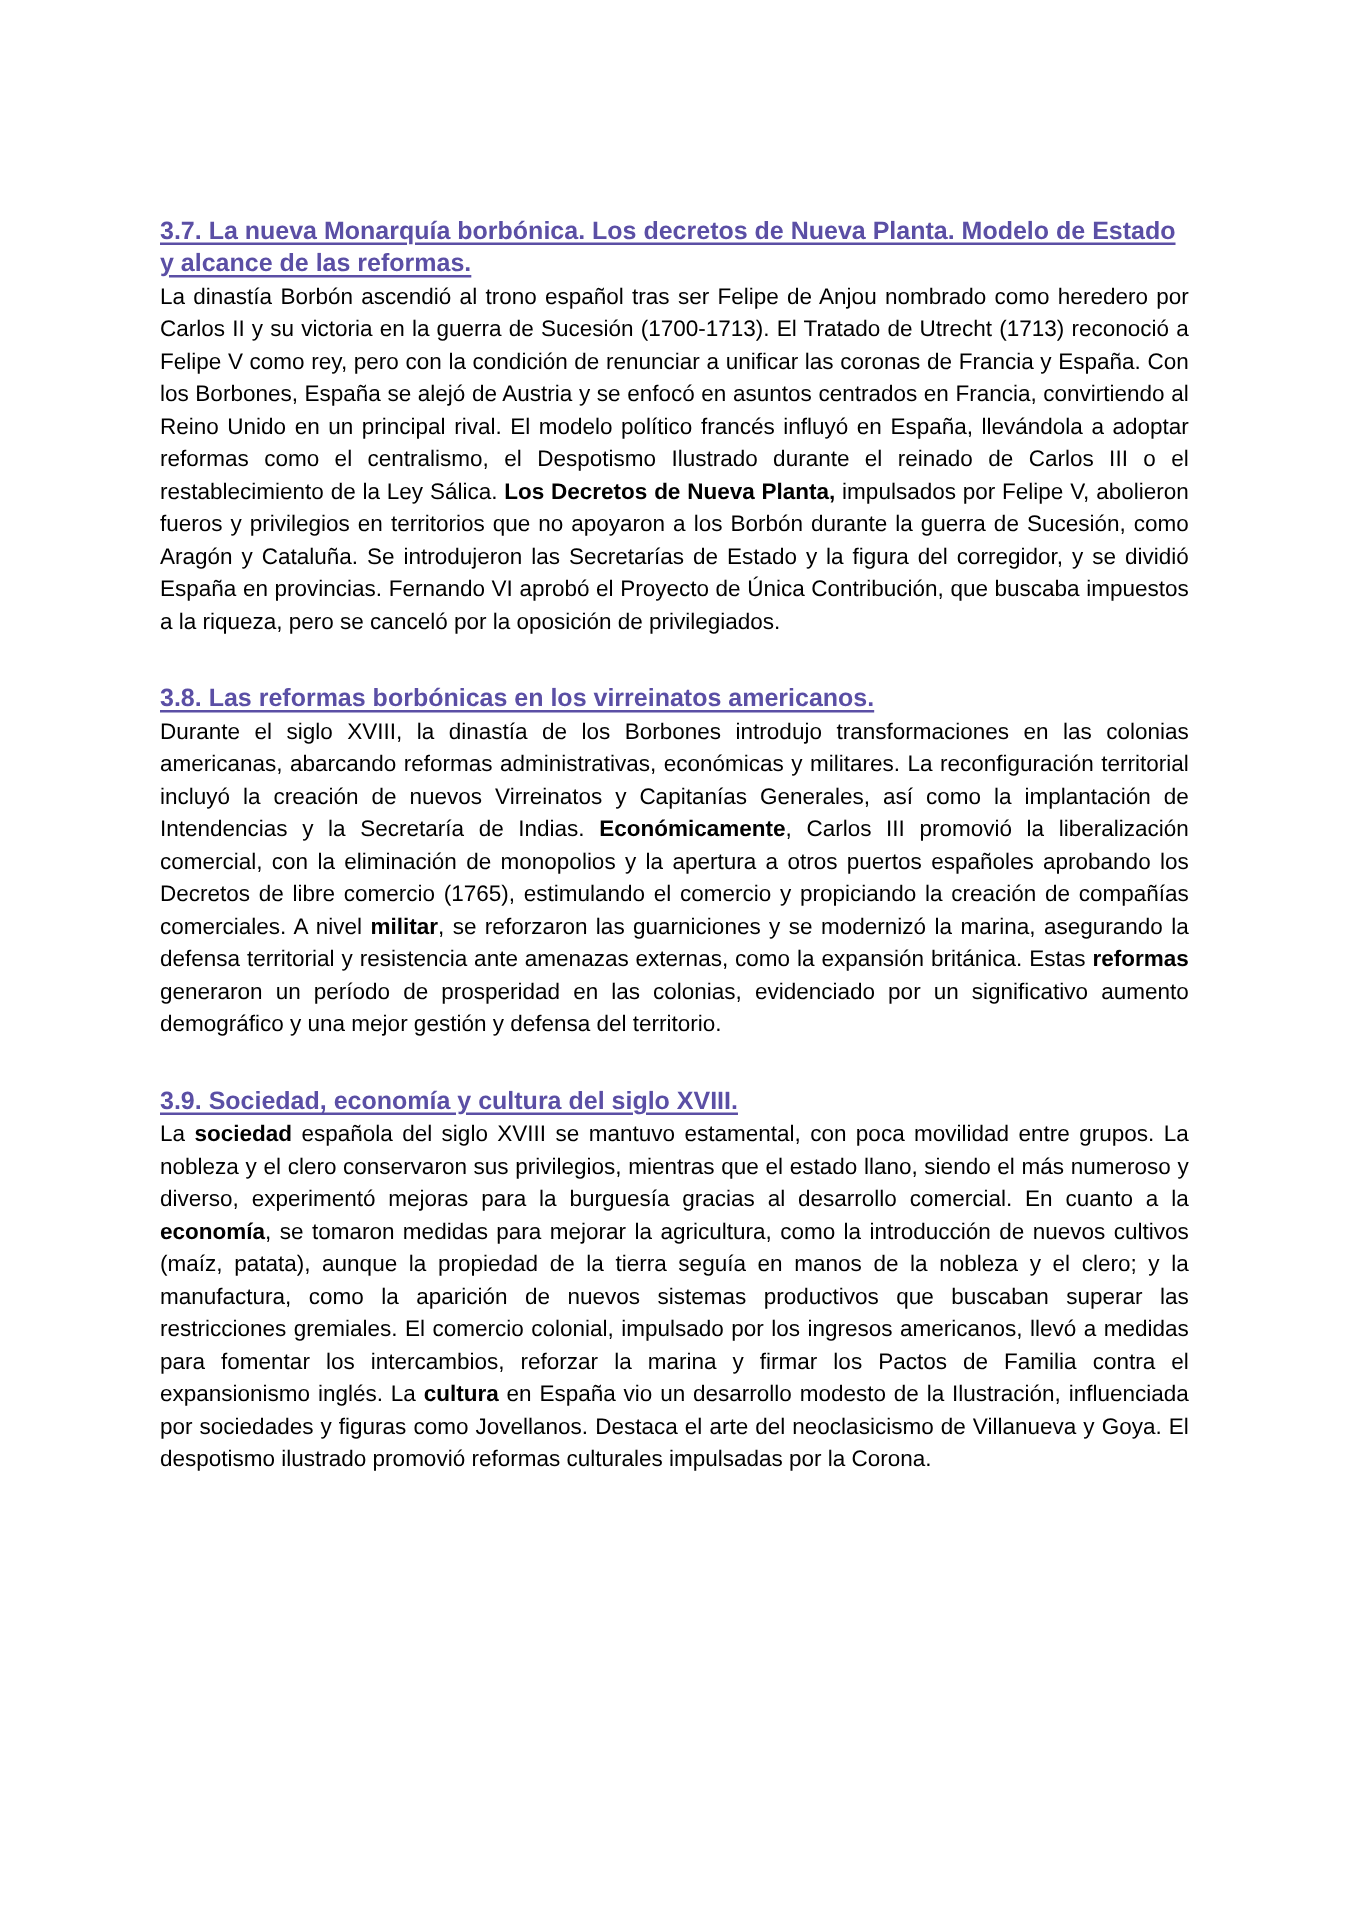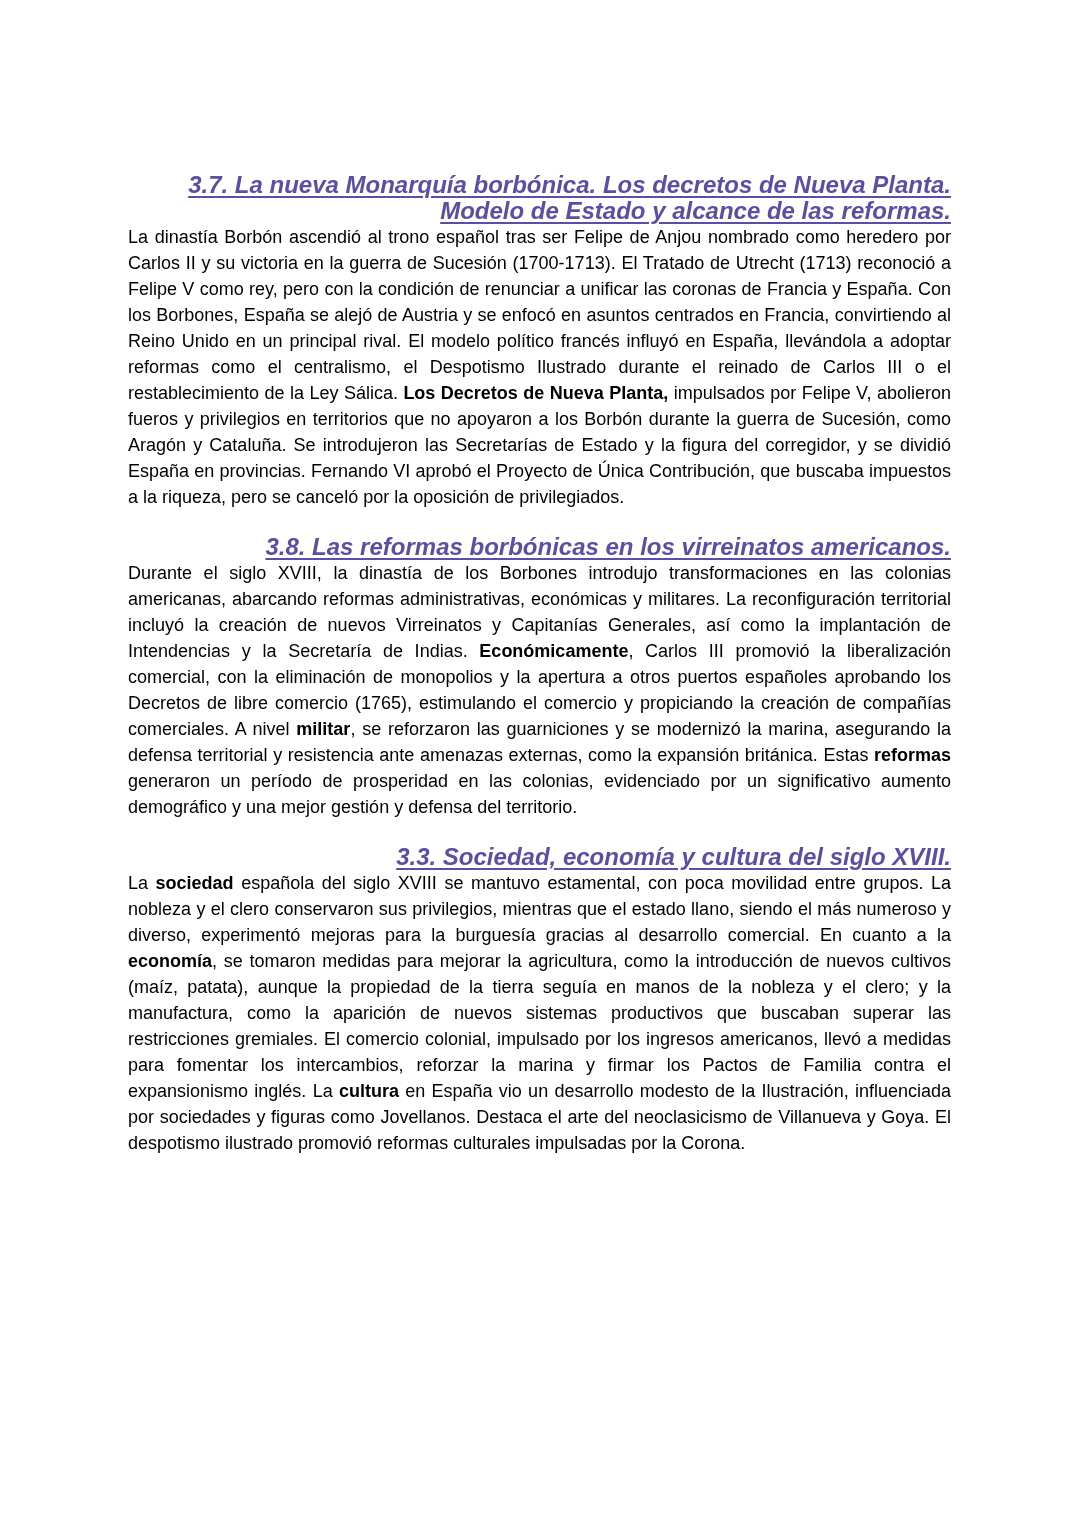"3.7. La nueva Monarquía borbónica." .section-heading { font-size: 24px -> 20px; font-style: italic -> none; text-align: right -> left }
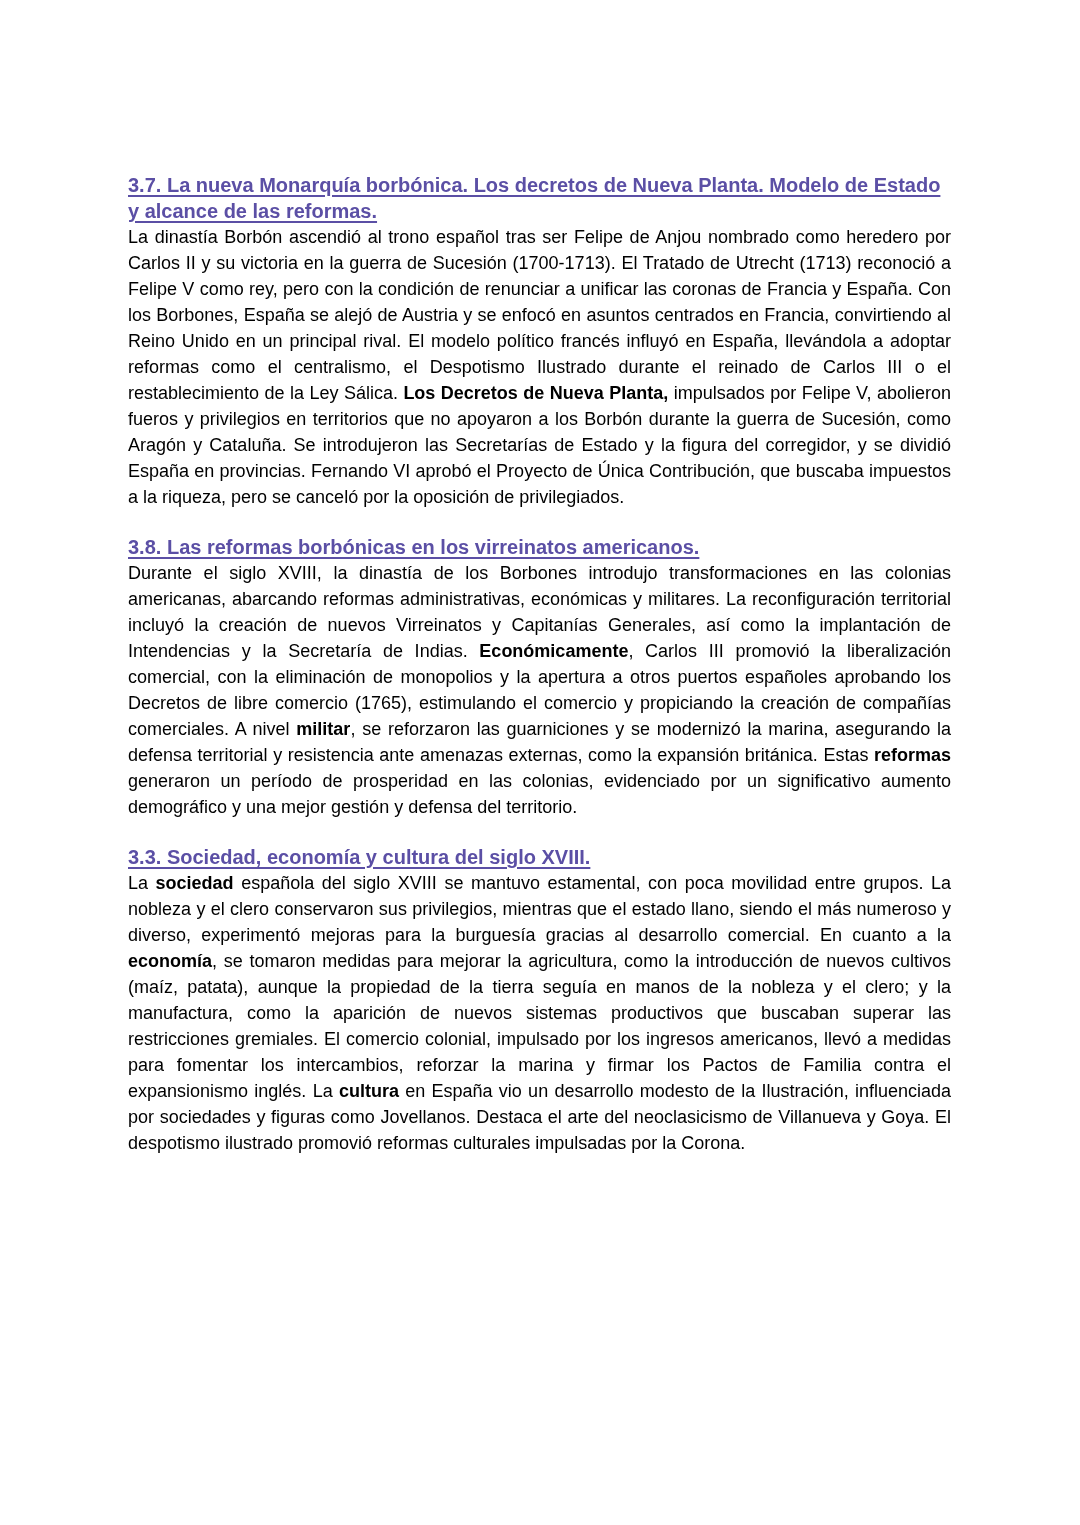"3.8. Las reformas borbónicas en" .doc-section + .doc-section { margin-top: 24px -> 36px }
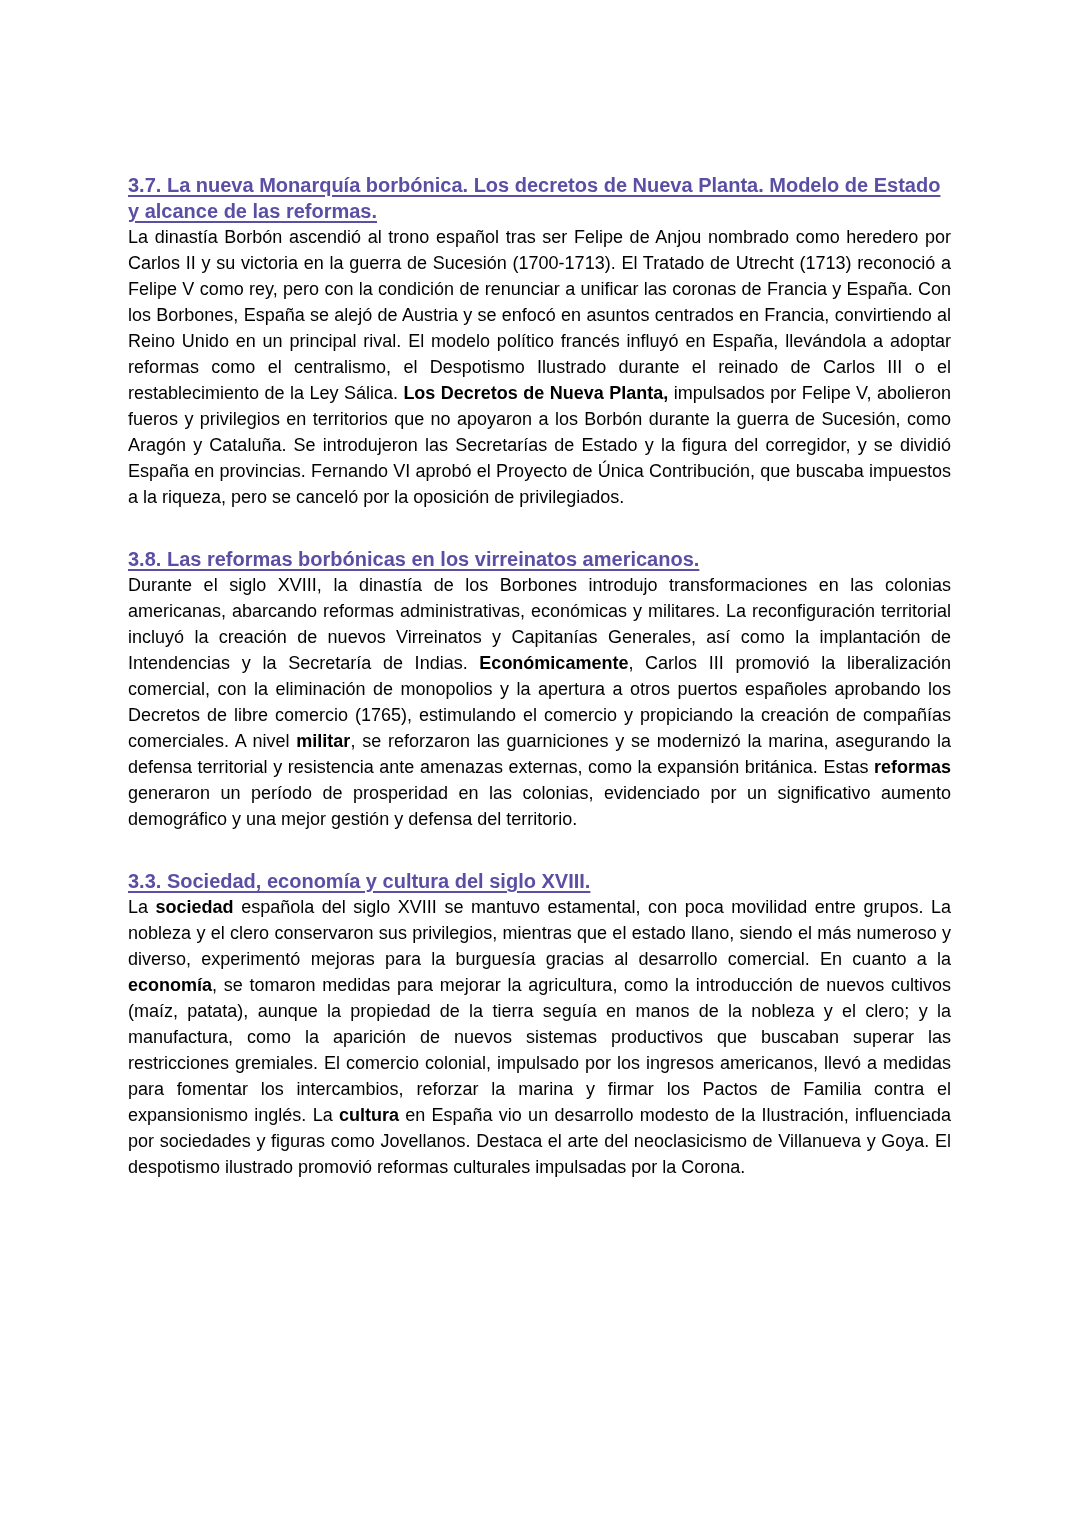"3.3. Sociedad, economía y cultura" h2.section-heading { text: 3.3 -> 3.9 }
